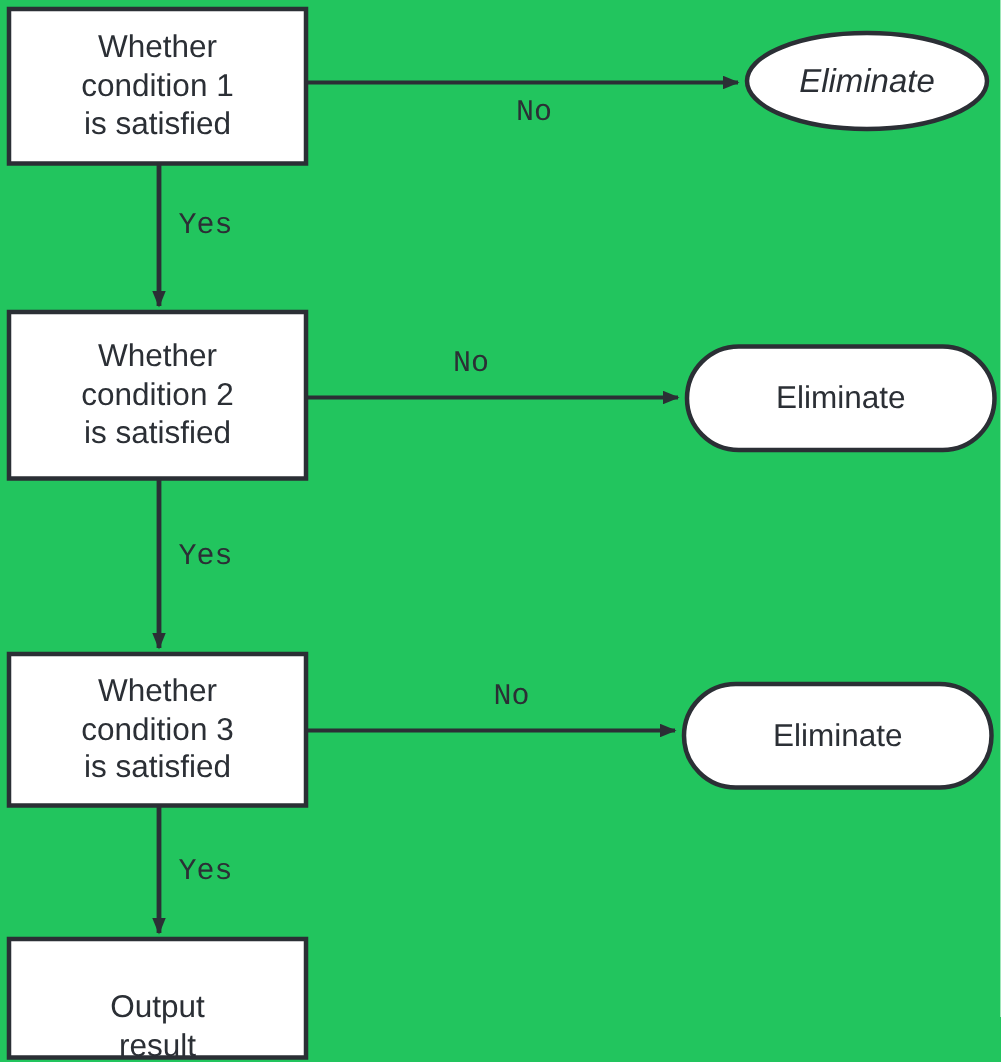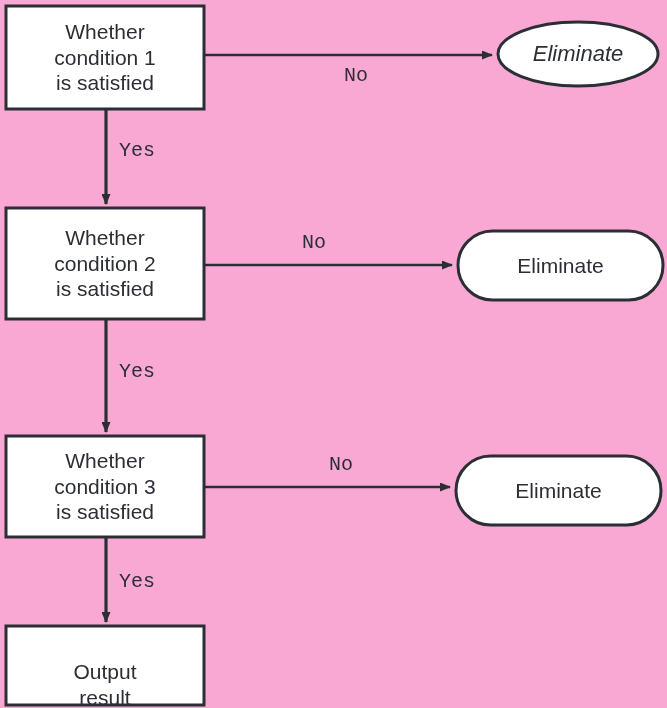"Whether" #canvas { background: #f9a8d4 -> #22c55e }
